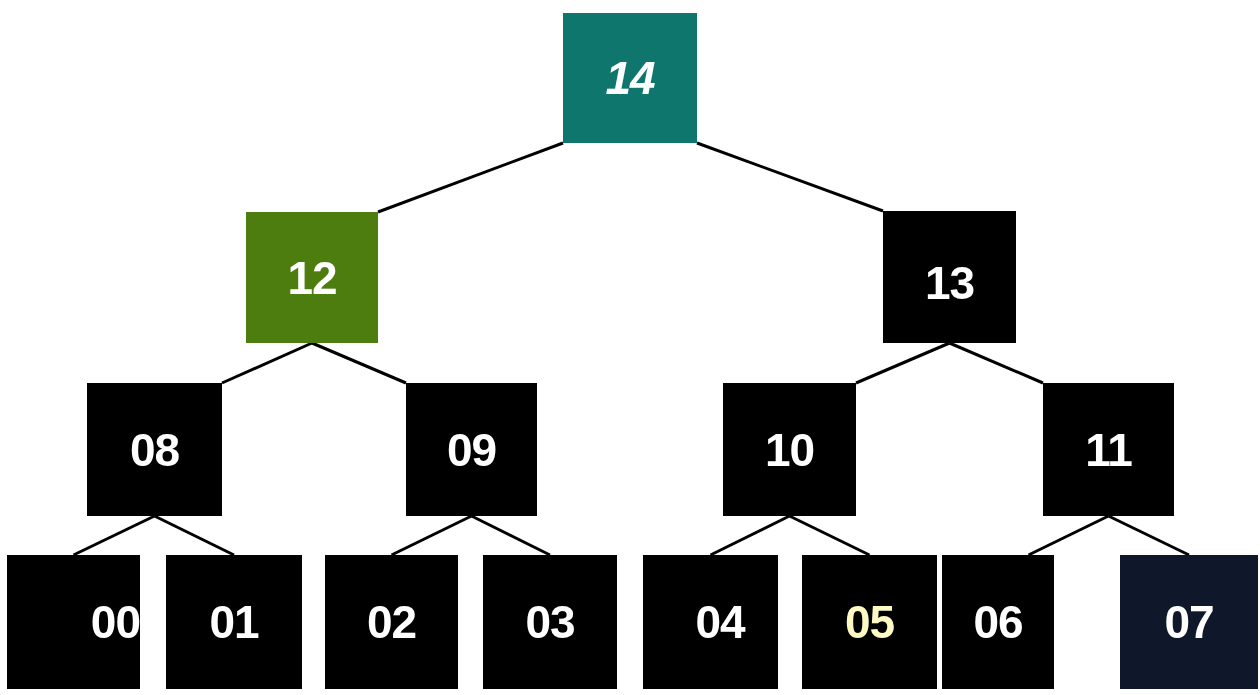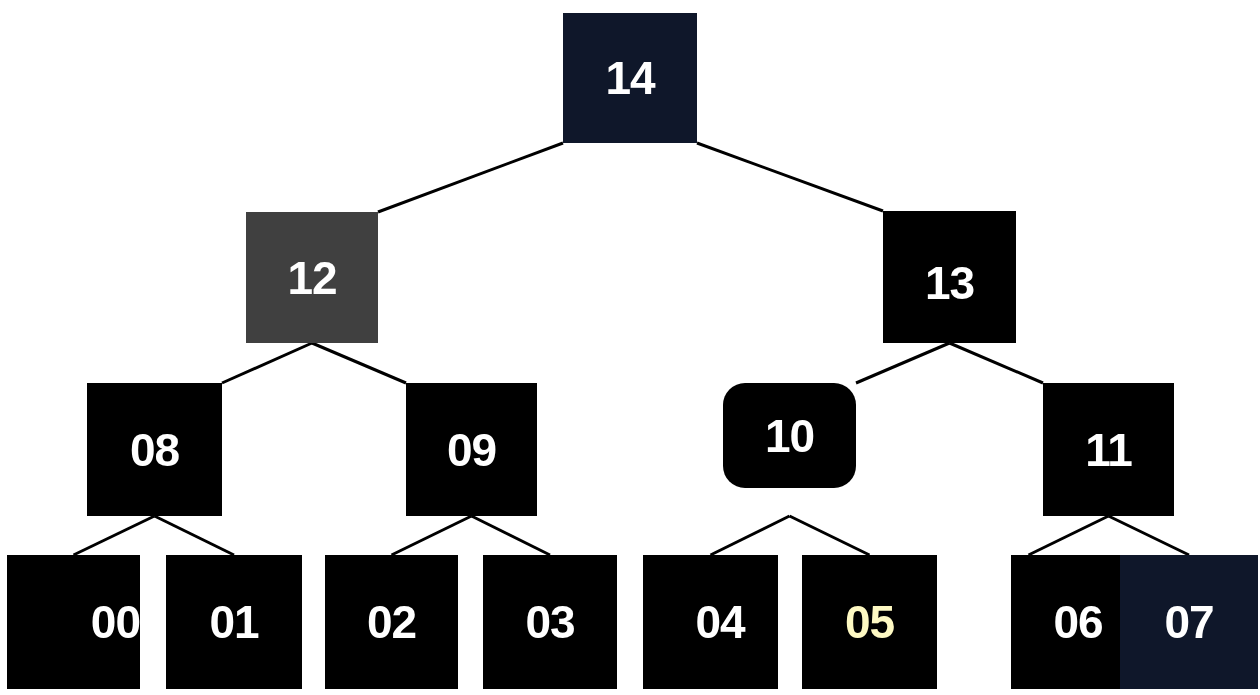"14" div.tree-node { background: #0f172a -> #0f766e; font-style: none -> italic }
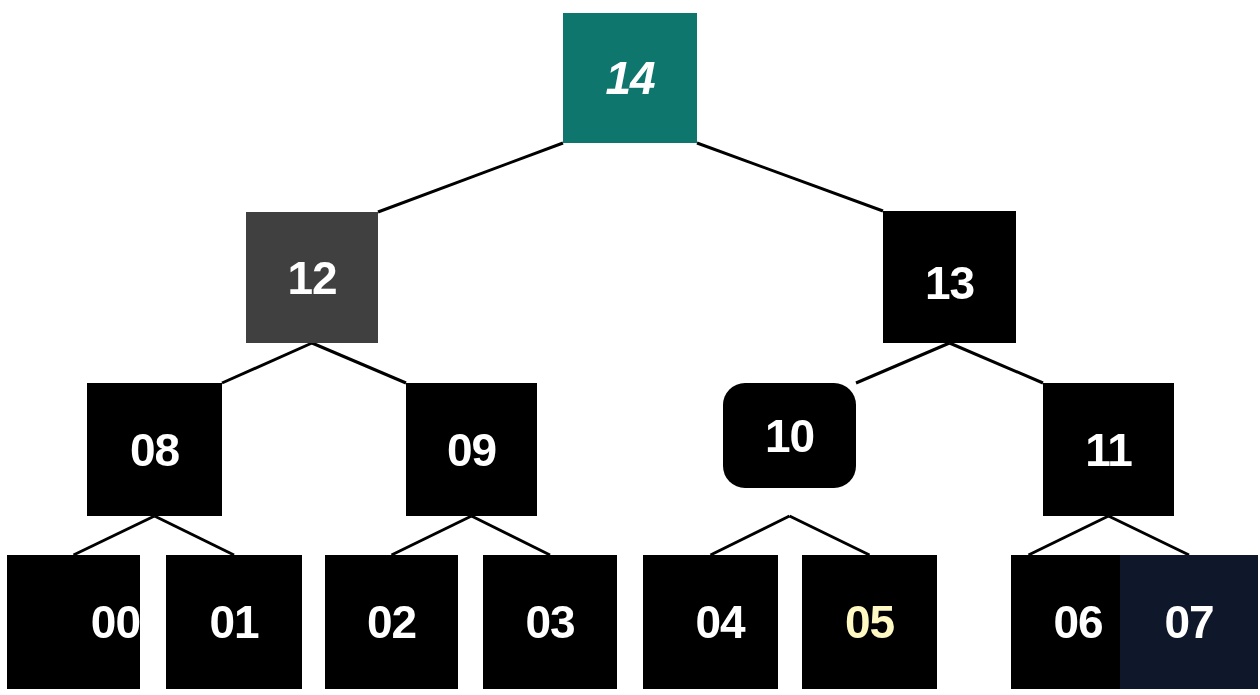"12" div.tree-node { background: #404040 -> #4d7c0f }
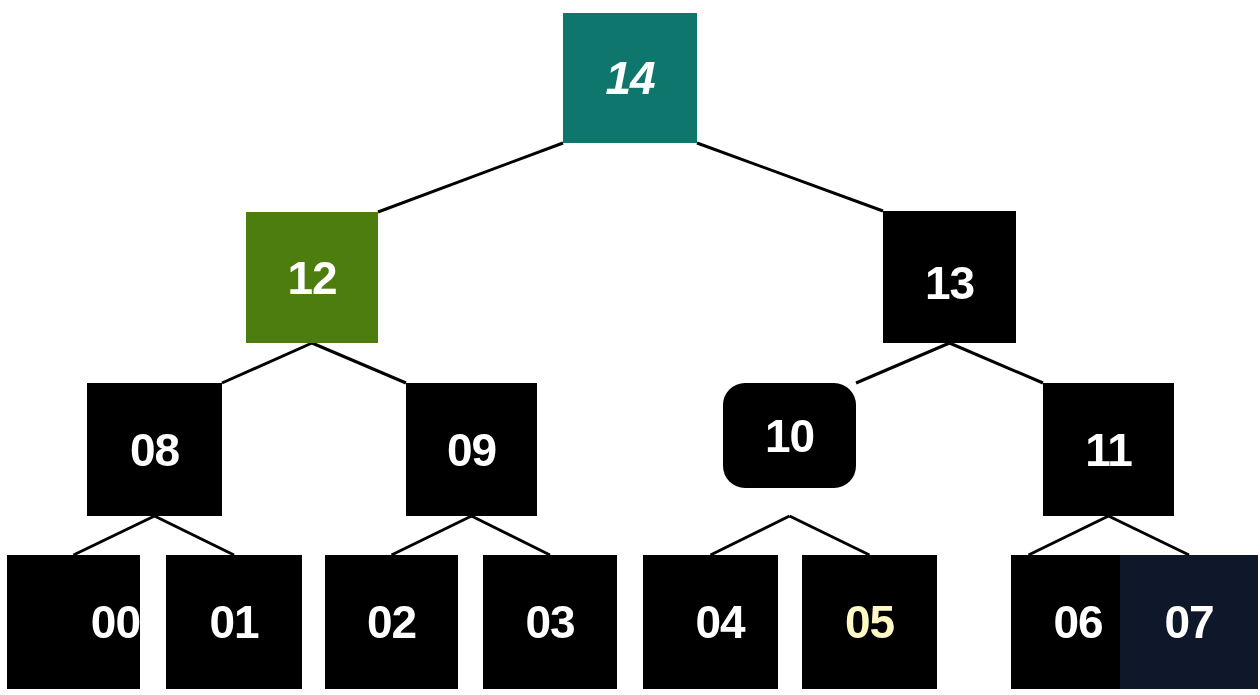"10" div.tree-node { border-radius: 22px -> none; height: 105px -> 133px }
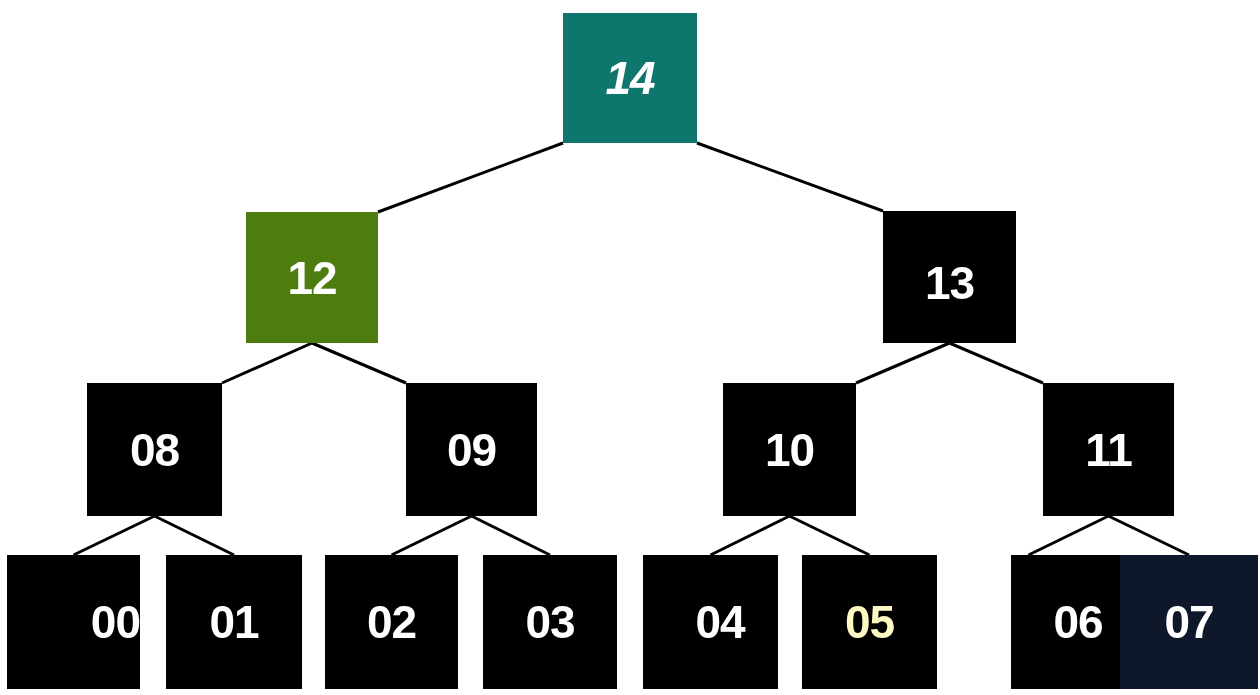"06" div.tree-node { left: 1011px -> 942px; width: 134px -> 112px }
